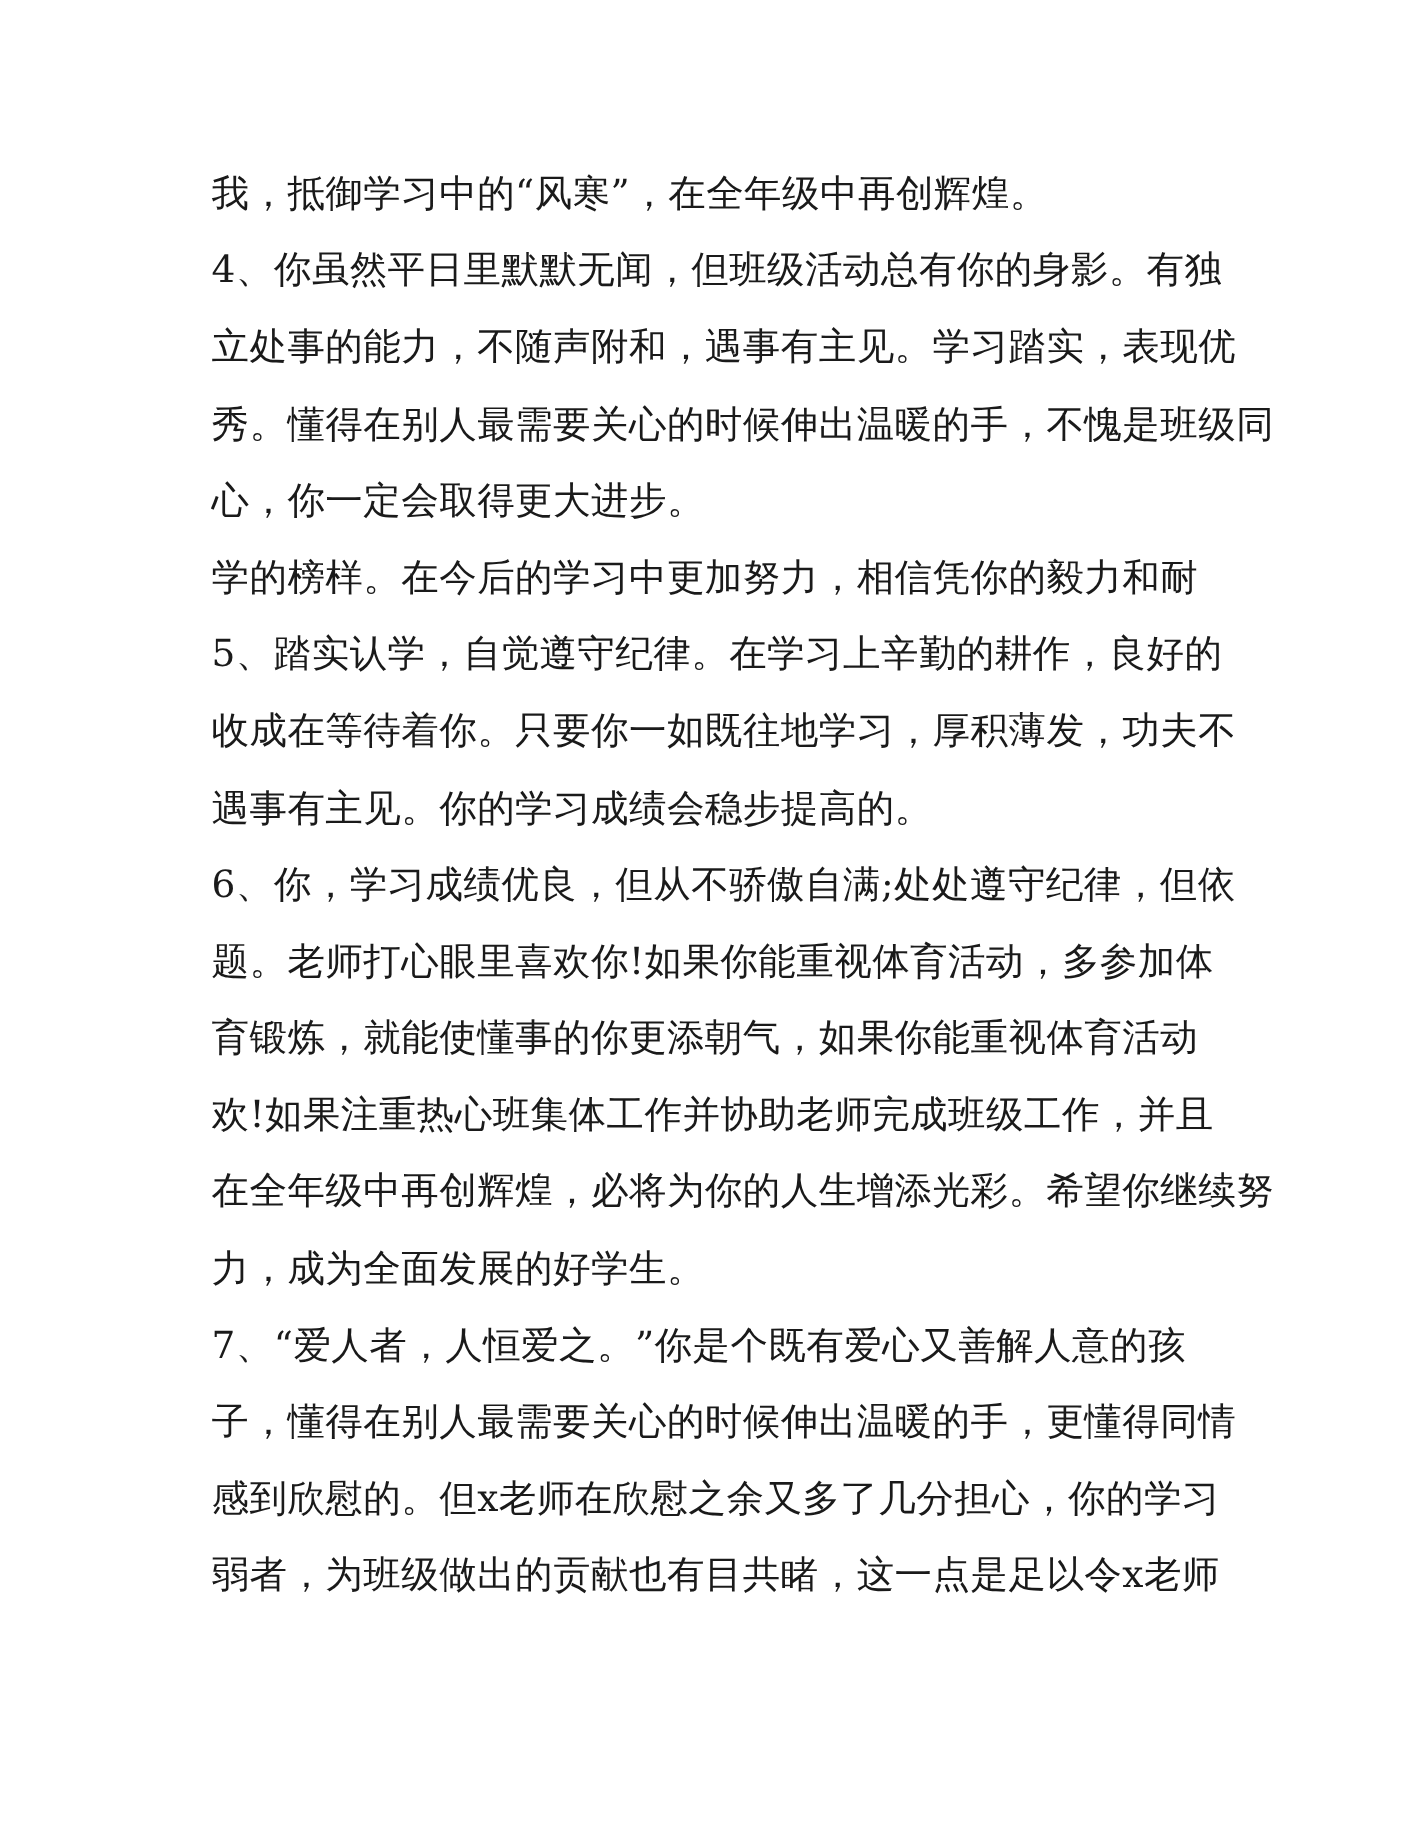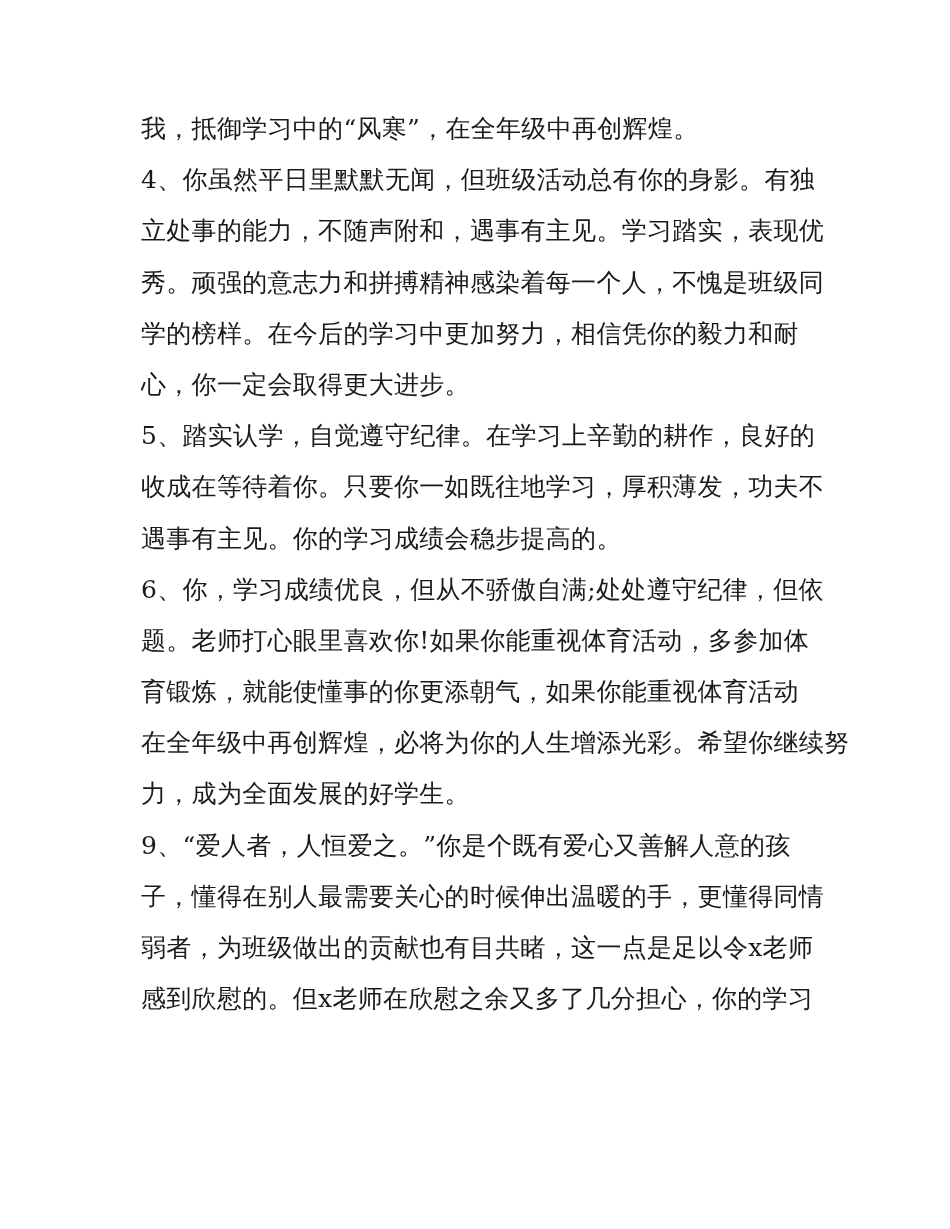"秀。顽强的意志力和拼搏精神感染着每一个人，不愧是班级同" span.line { text: 顽强的意志力和拼搏精神感染着每一个人 -> 懂得在别人最需要关心的时候伸出温暖的手 }
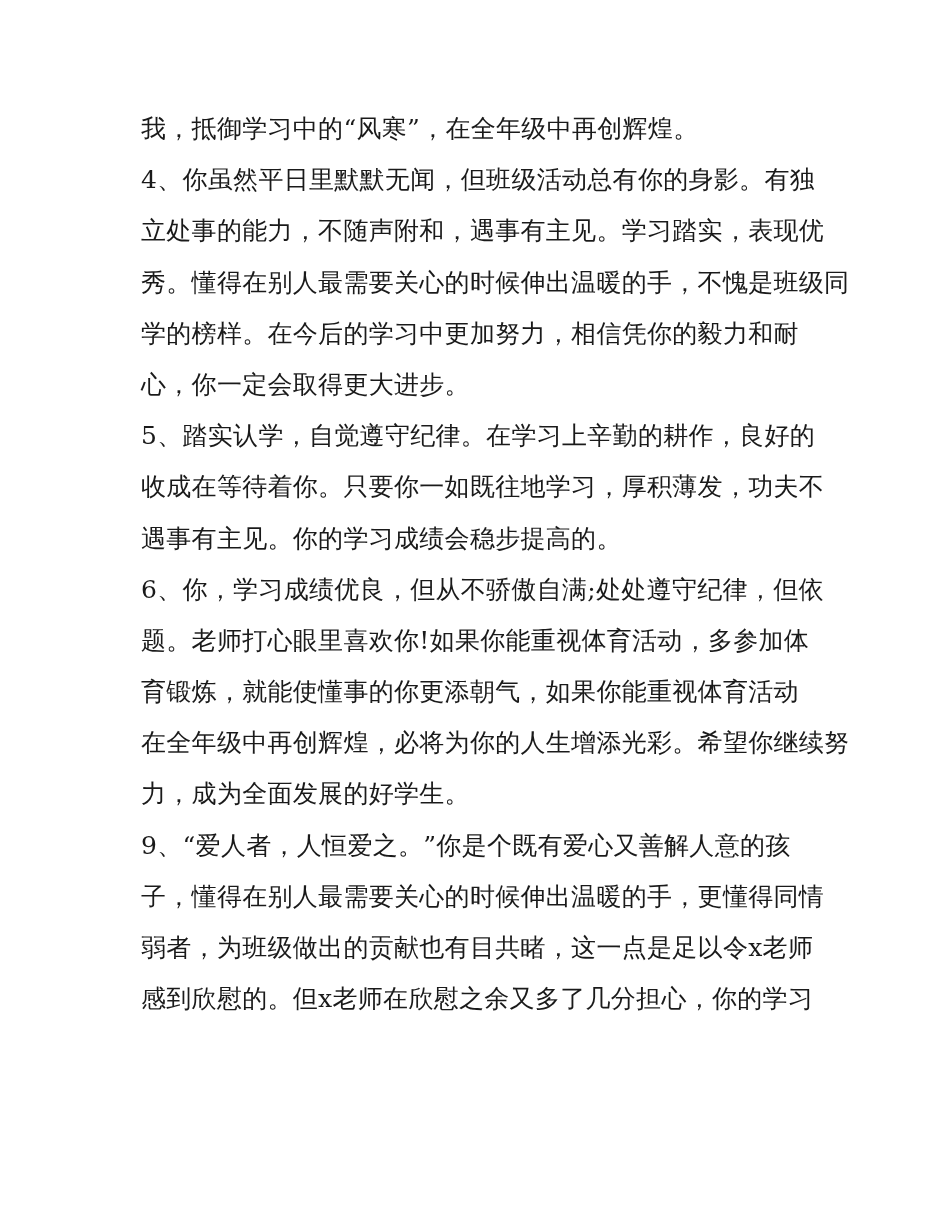"学的榜样。在今后的学习中更加努力，相信凭你的毅力和耐" span.line { order: before "心，你一定会取得更大进步。" -> after "心，你一定会取得更大进步。" }
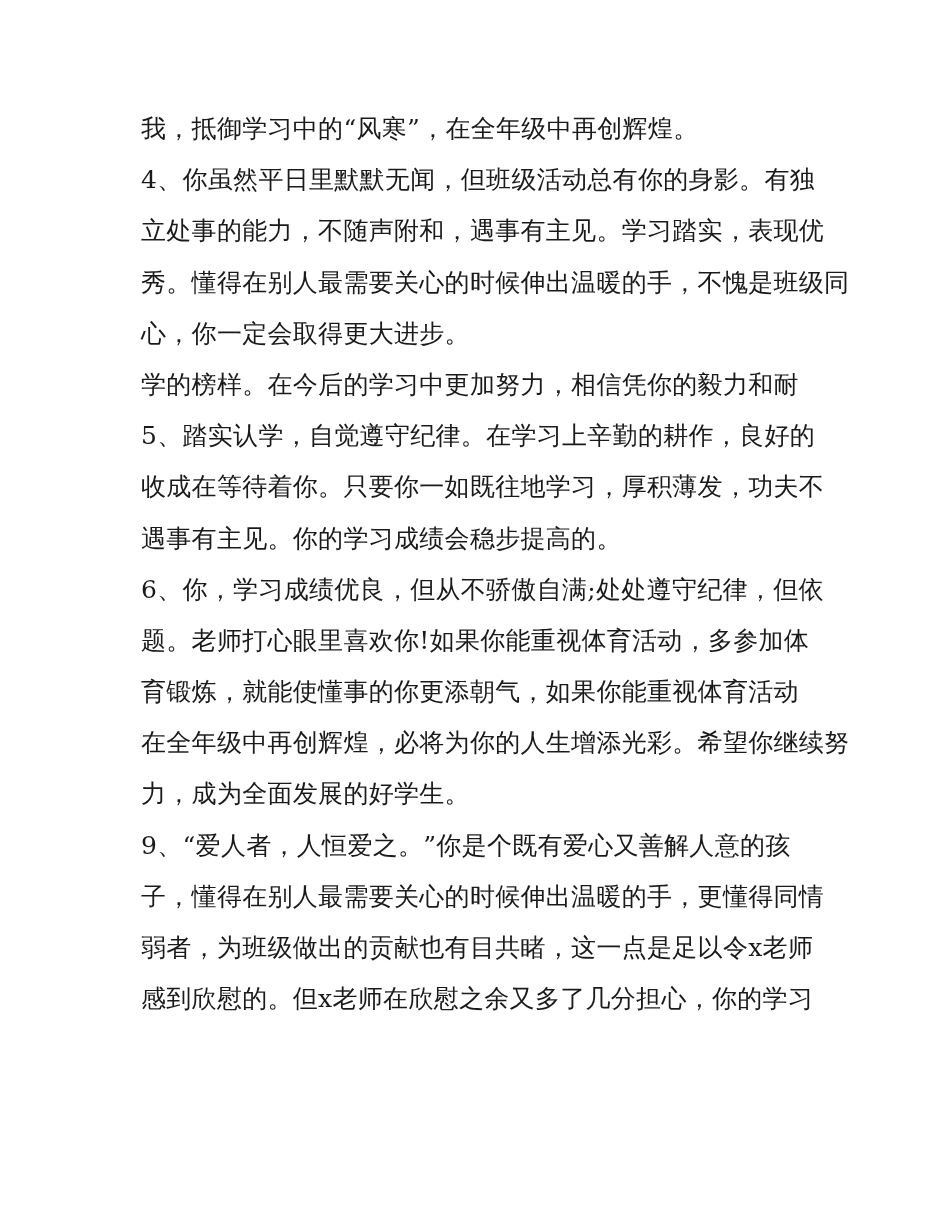"欢!如果注重热心班集体工作并协助老师完成班级工作，并且" span.line { html: none -> <span>欢!如果注重热心班集体工作并协助老师完成班级工作，并且</span> }
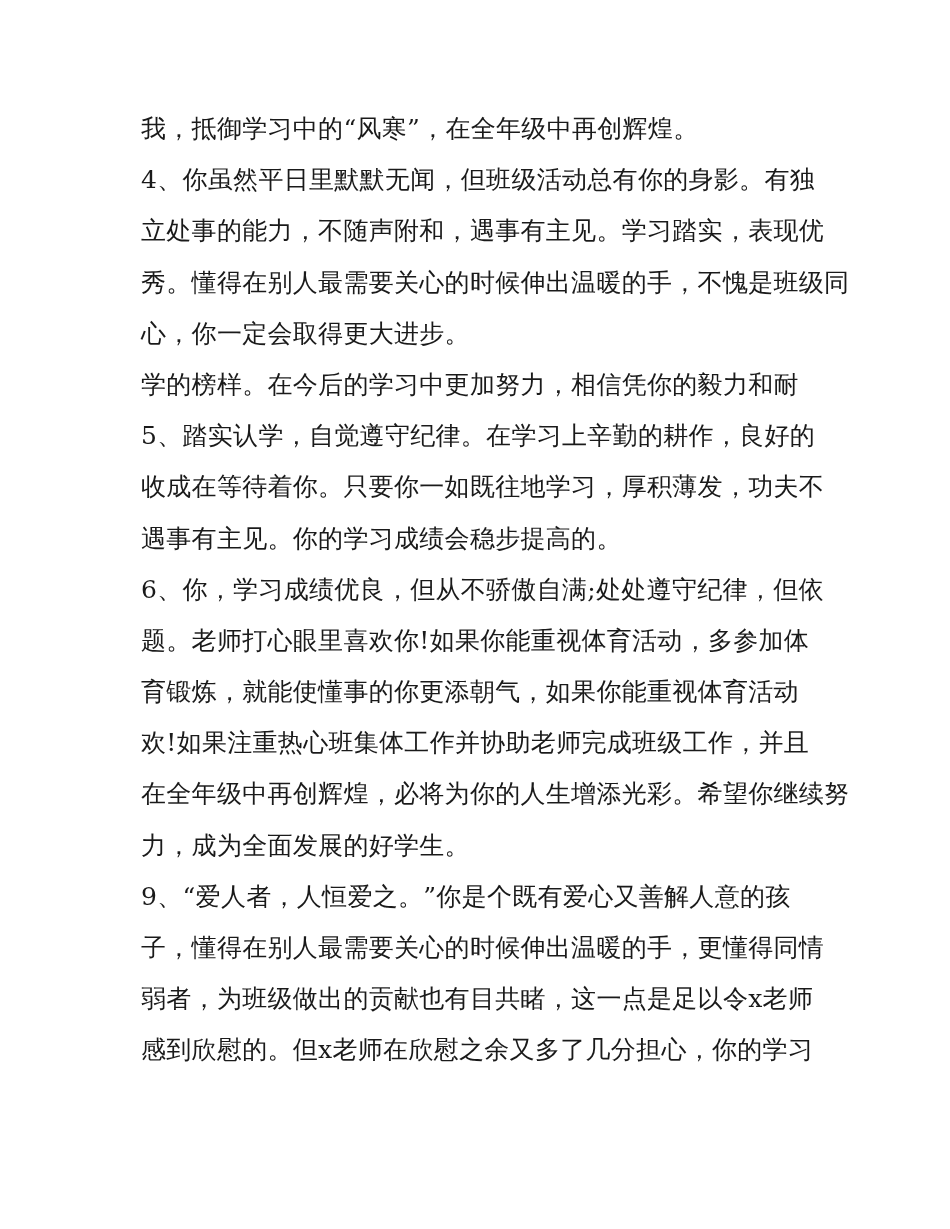"9、“爱人者，人恒爱之。”你是个既有爱心又善解人意的孩" span.line { text: 9 -> 7 }
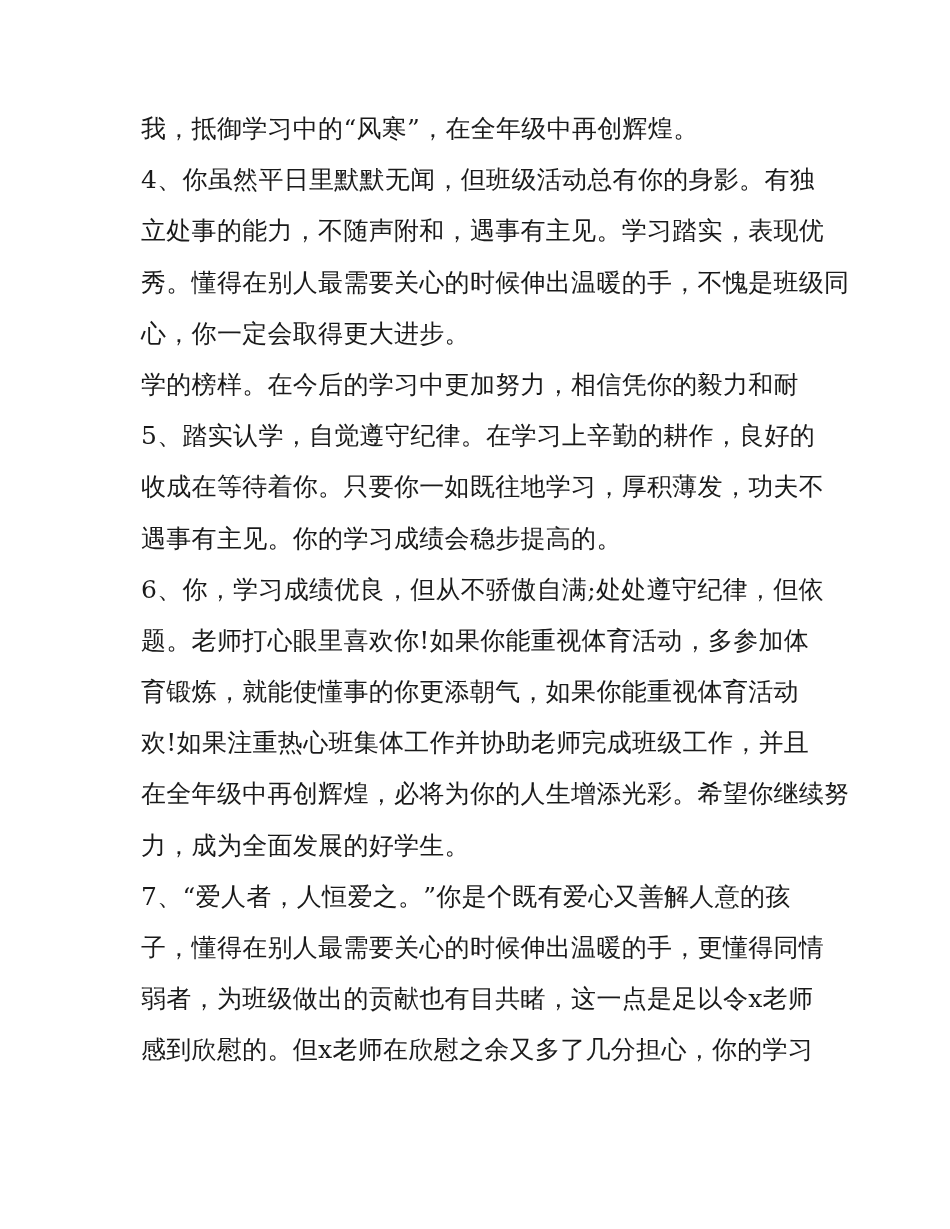"弱者，为班级做出的贡献也有目共睹，这一点是足以令x老师" span.line { order: before "感到欣慰的。但x老师在欣慰之余又多了几分担心，你的学习" -> after "感到欣慰的。但x老师在欣慰之余又多了几分担心，你的学习" }
